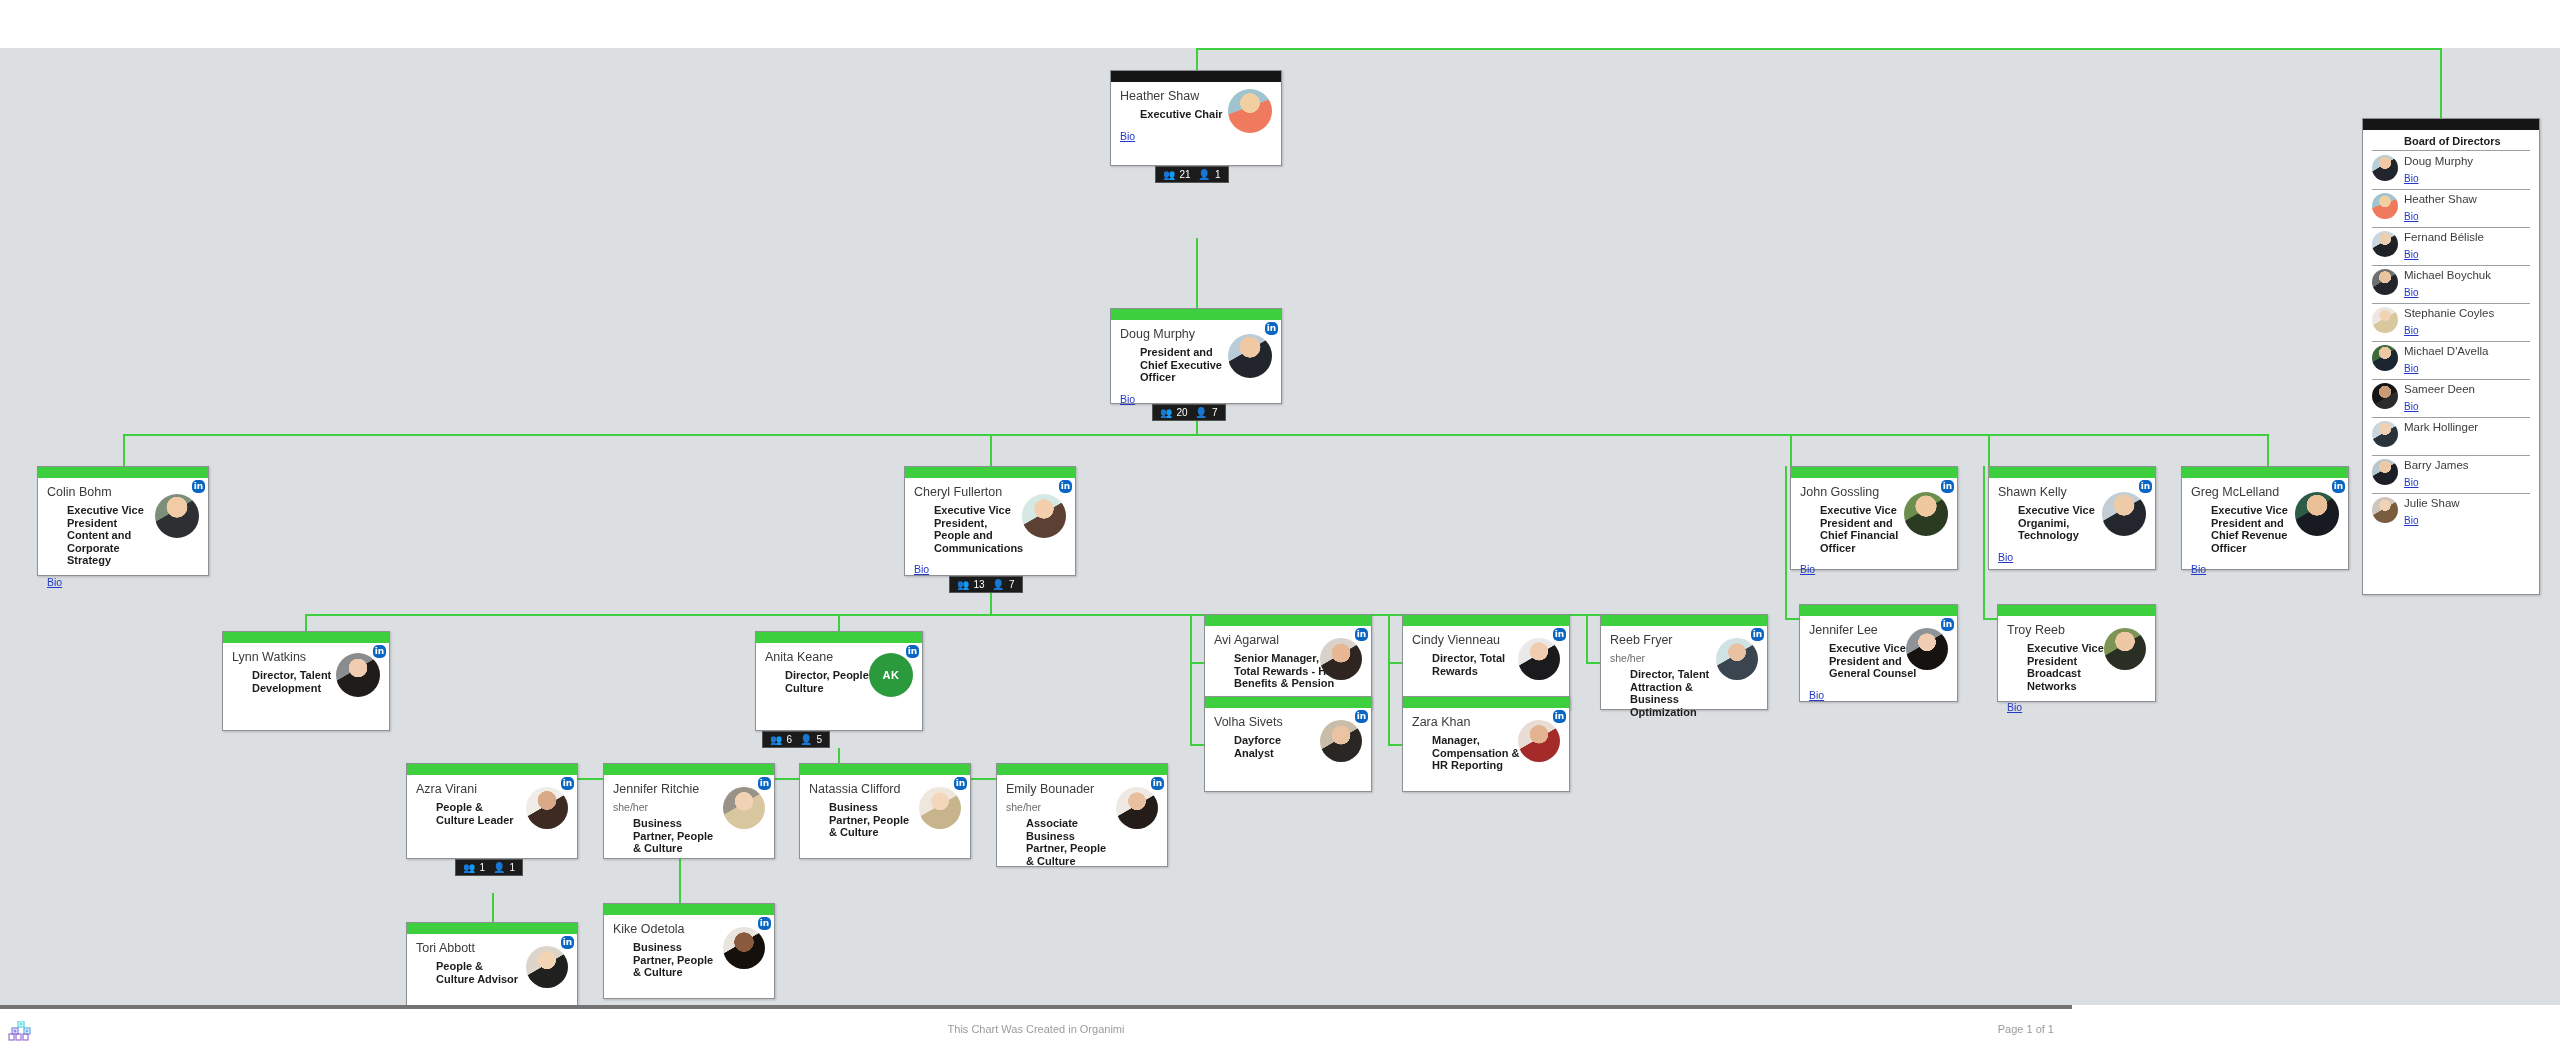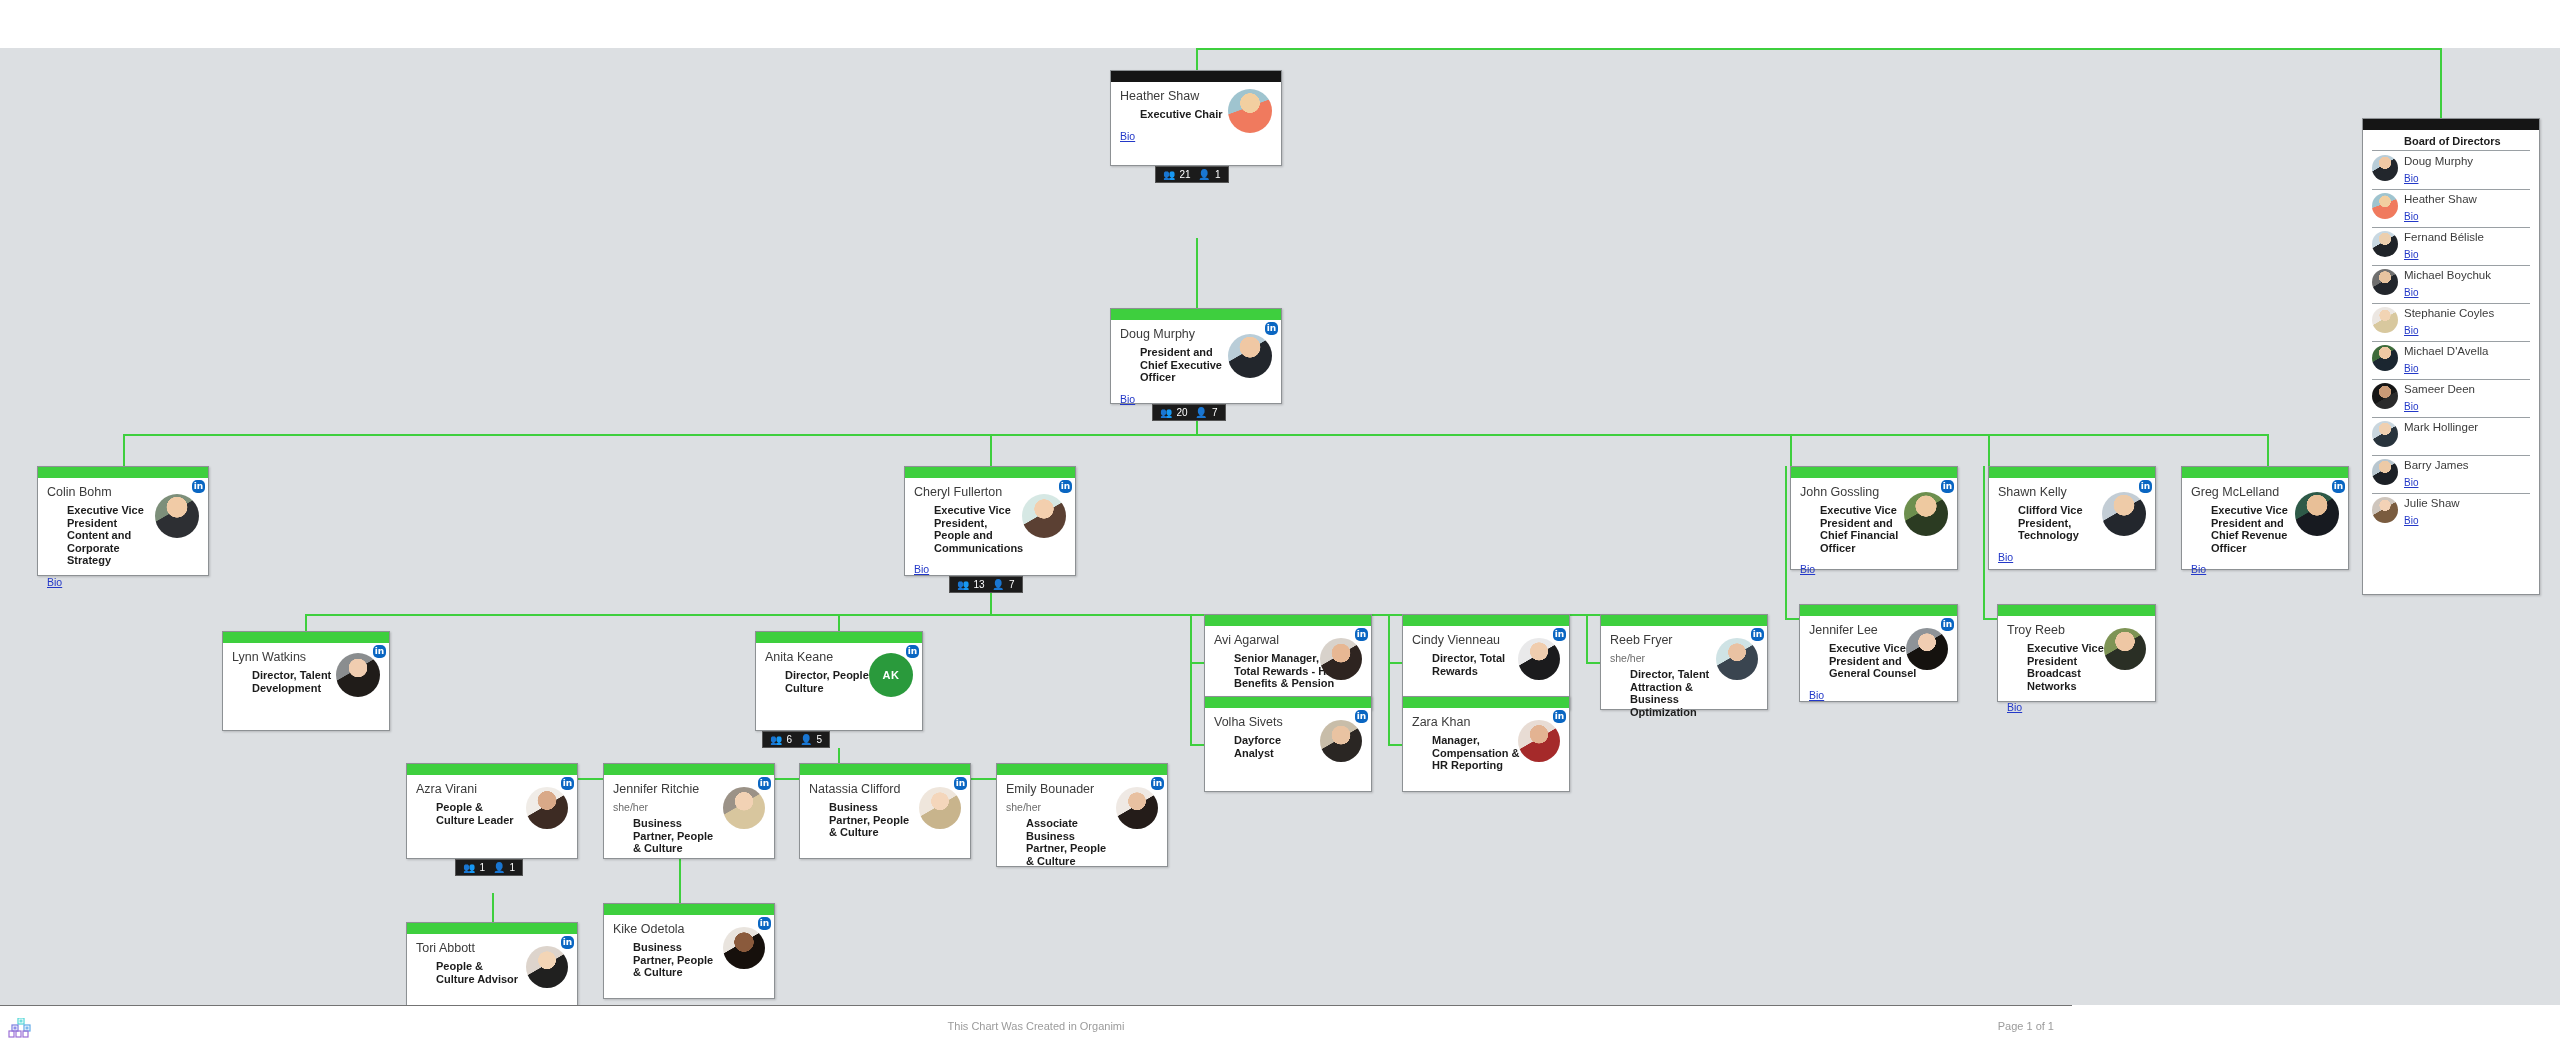"Clifford Vice President, Technology" div.card-title { text: Clifford Vice President -> Executive Vice Organimi }
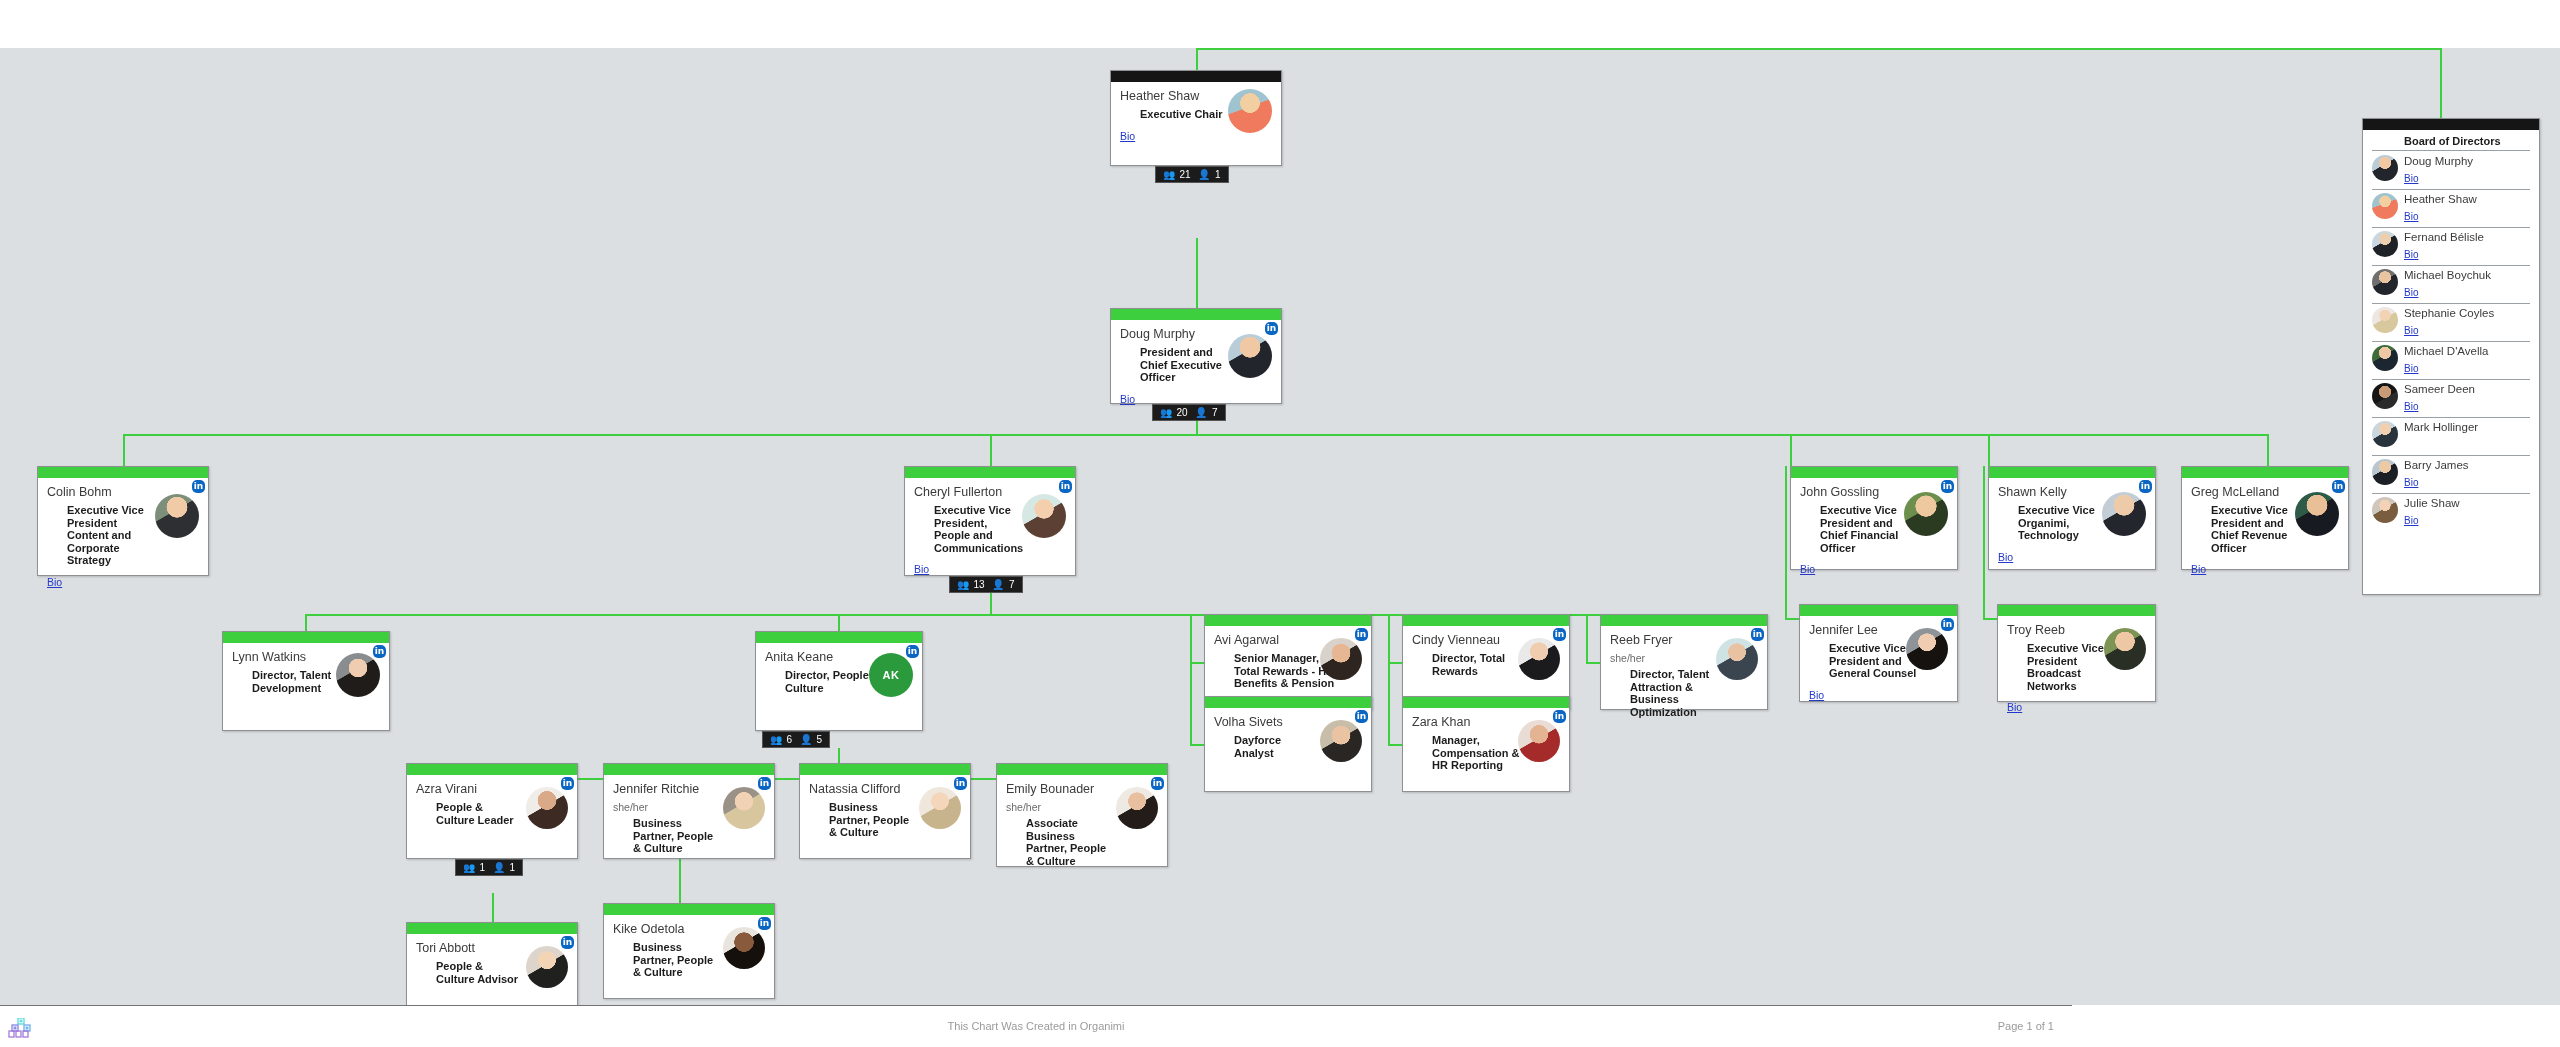"This Chart Was Created in" #footer { border-top: 1px solid #737373 -> 4px solid #737373 }
